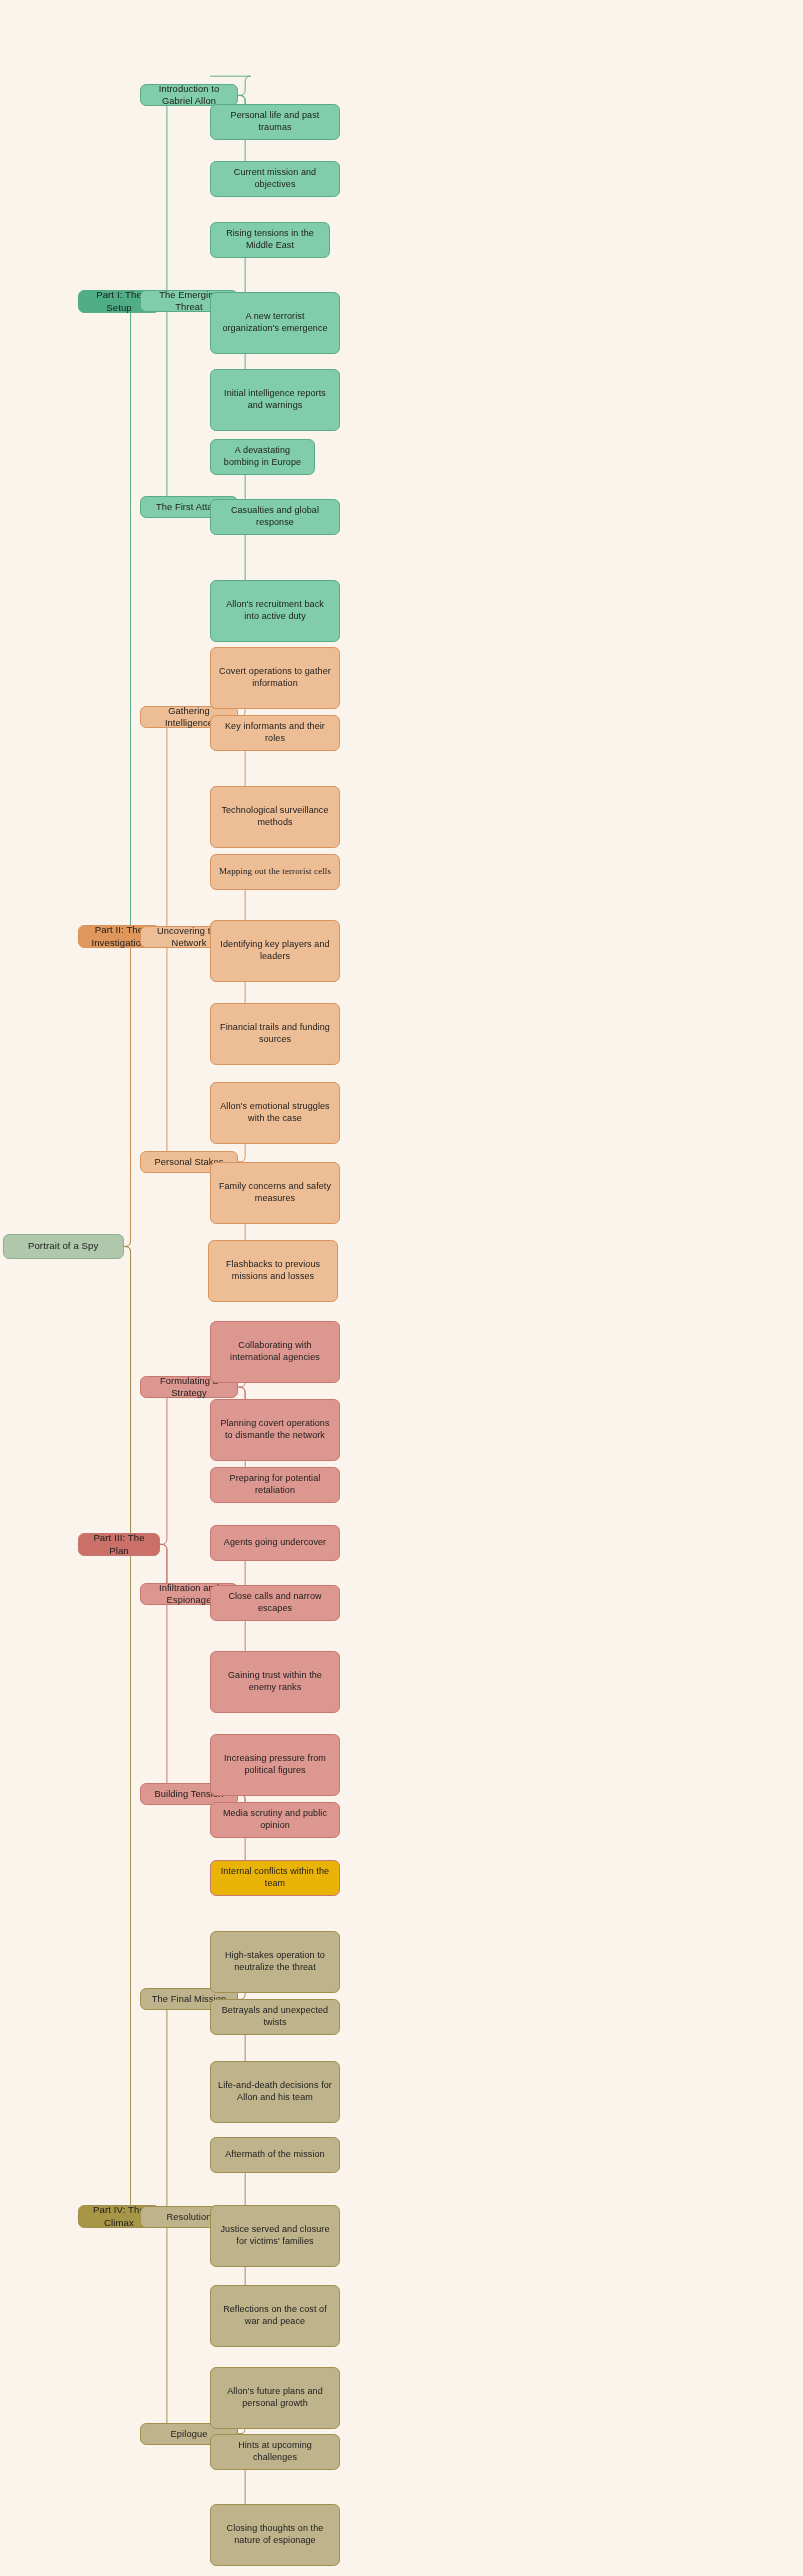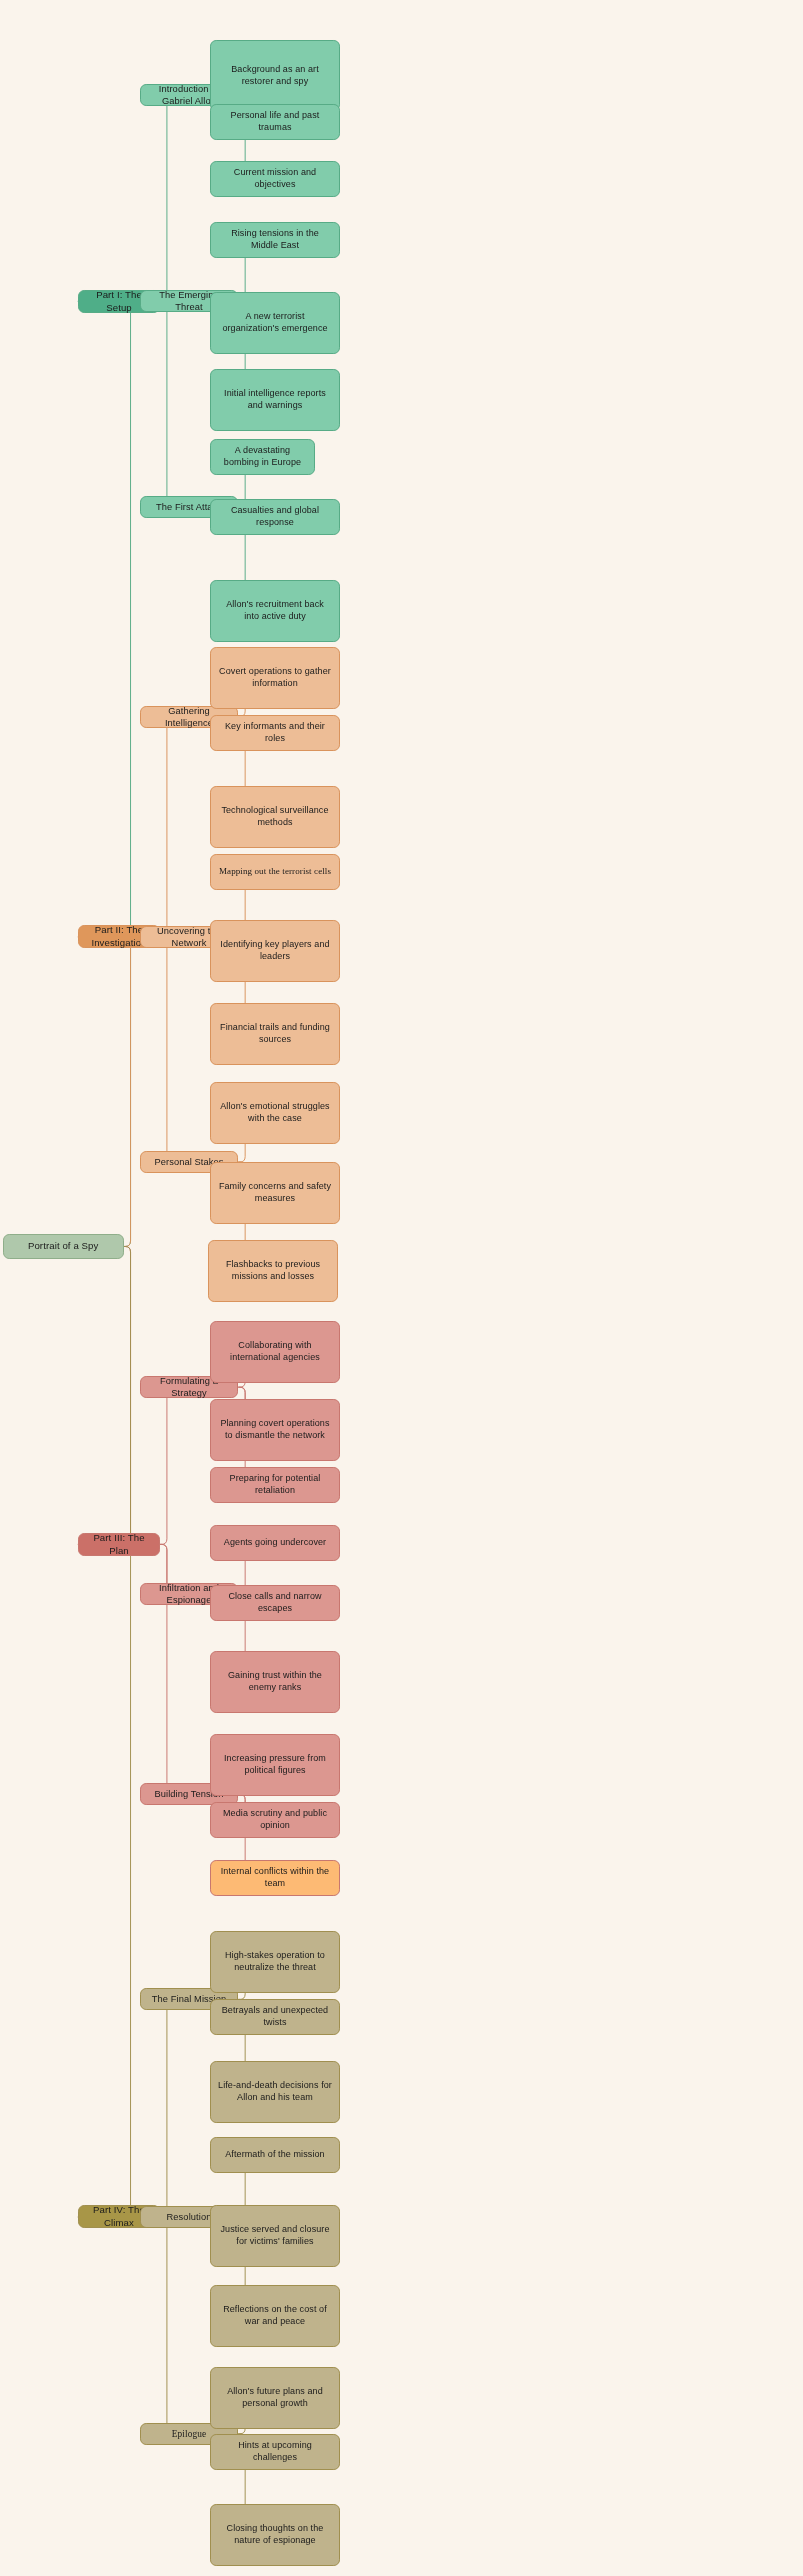"Background as an art restorer" div.node { html: <div> <span>Background as an art restorer and spy</span> </div> -> none }
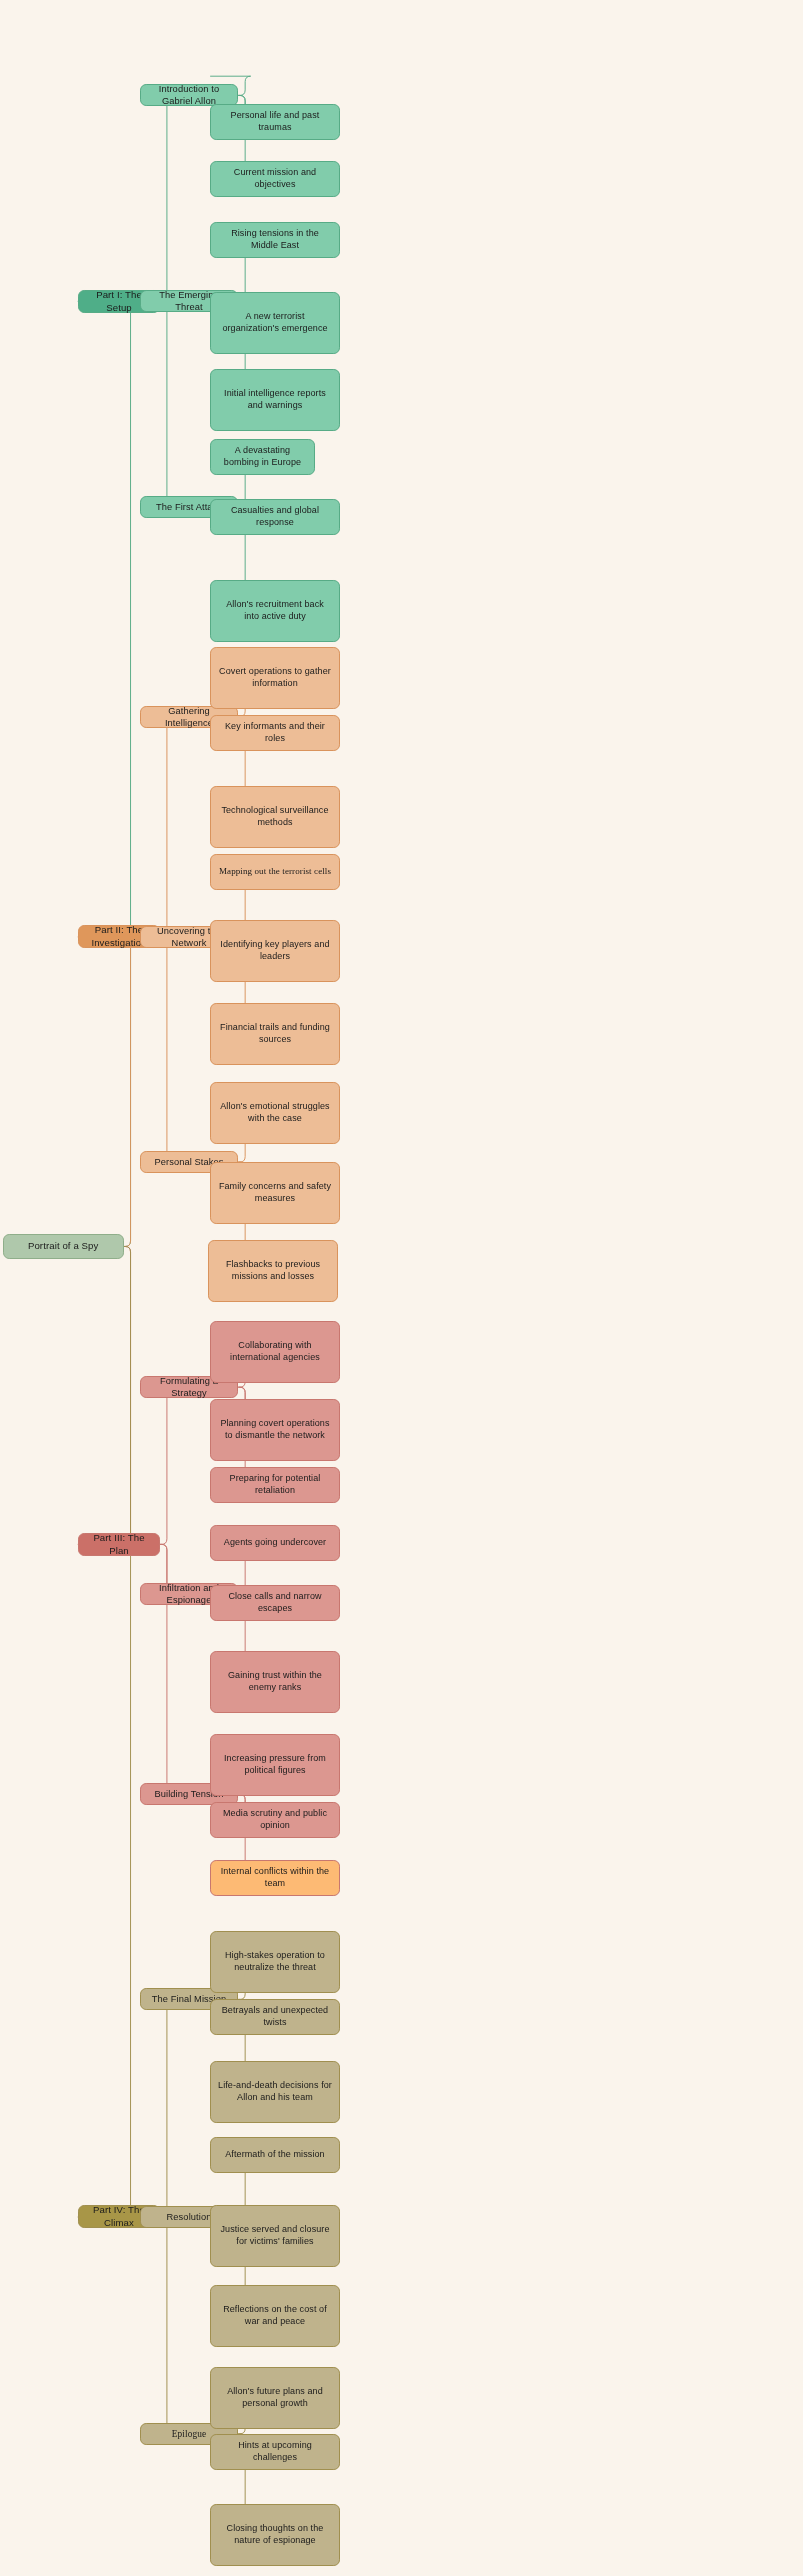"Rising tensions in the Middle" div.node { width: 130px -> 120px }
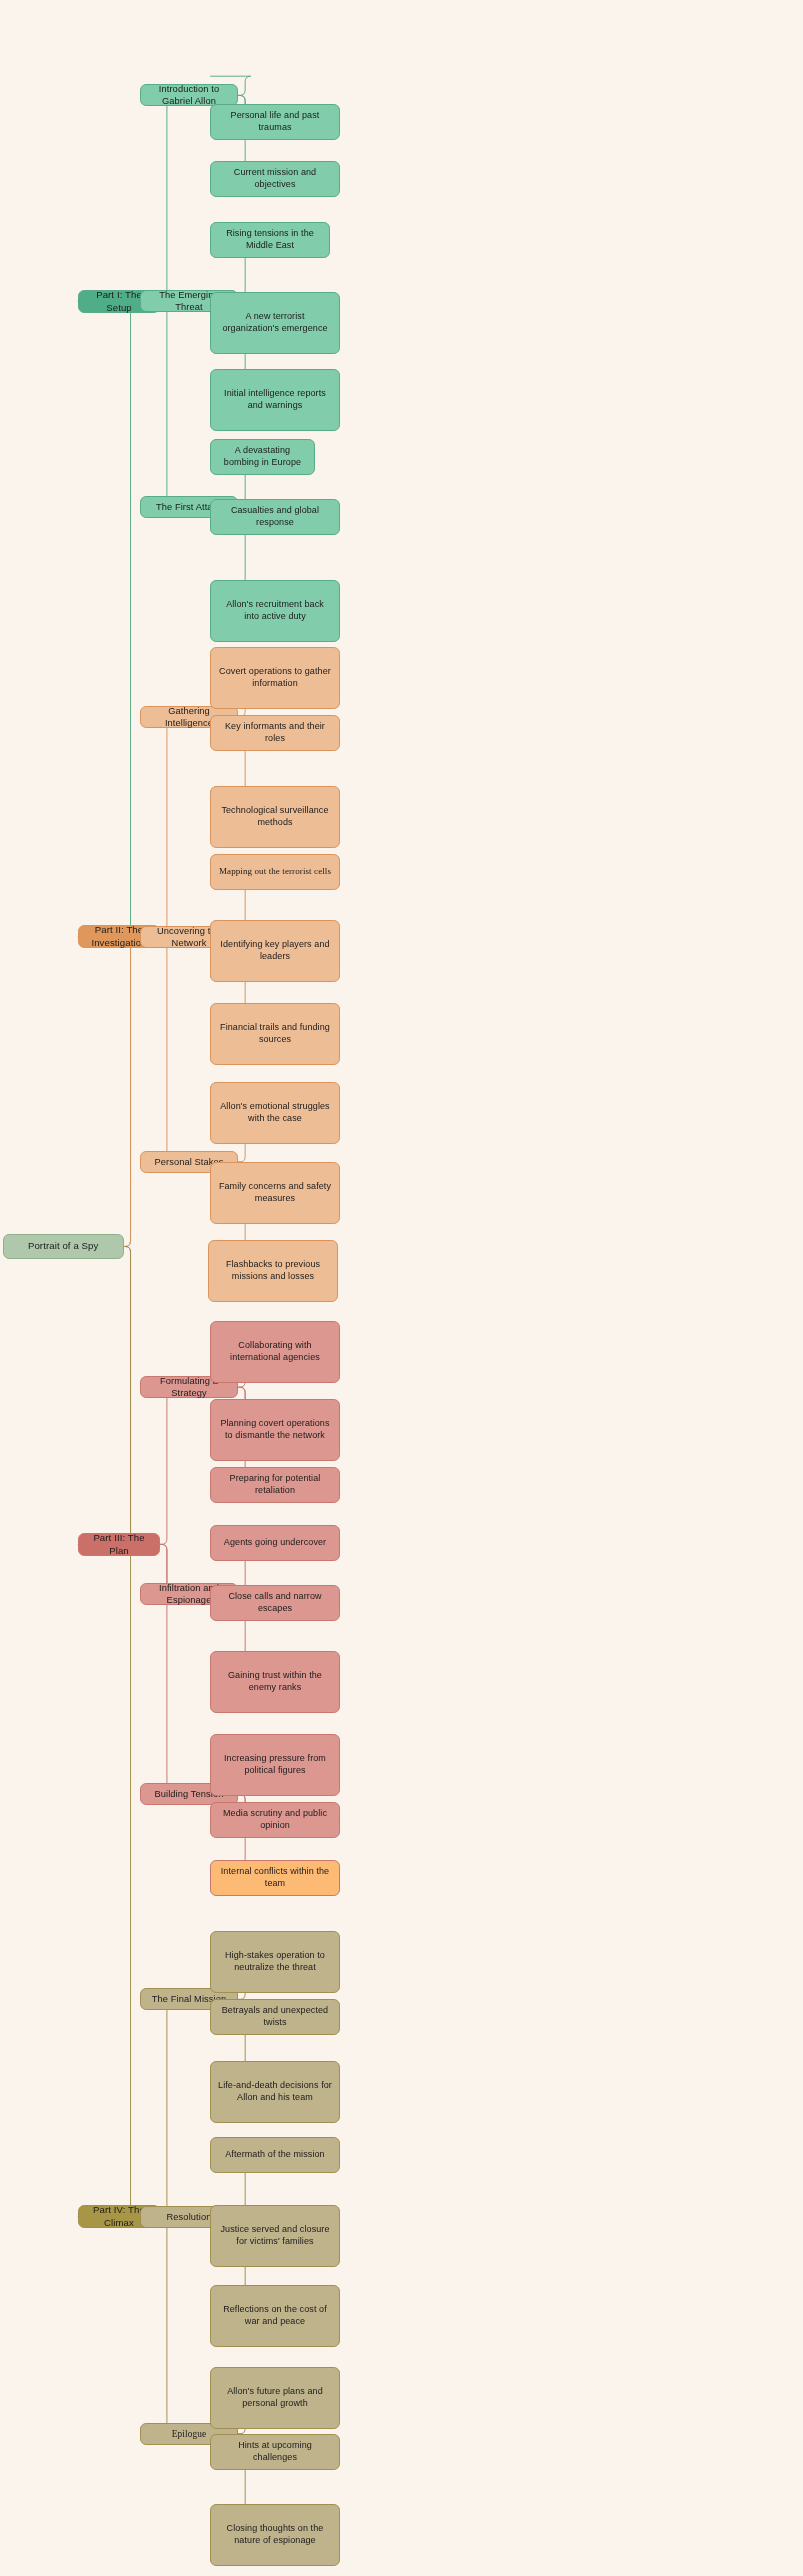"Internal conflicts within the team" div.node { background: #fdba74 -> #eab308 }
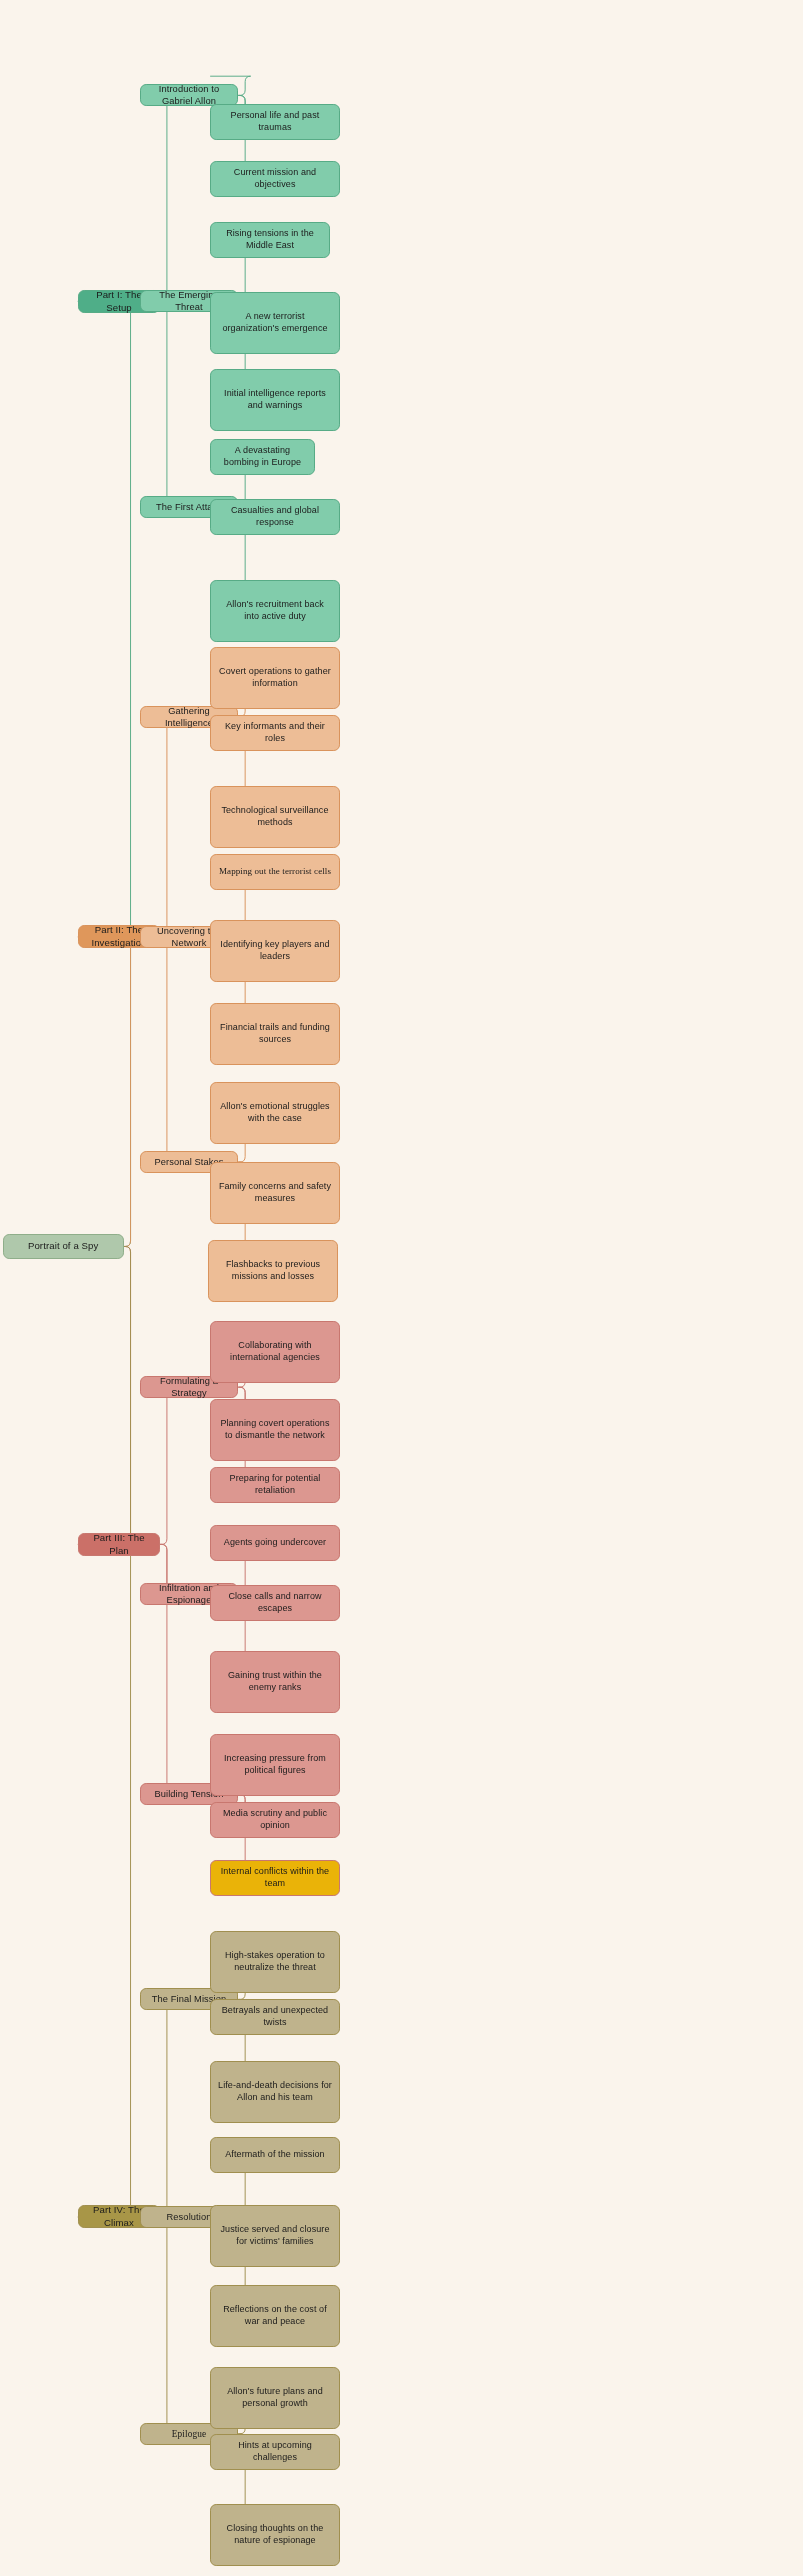"Epilogue" div.node { font-family: Liberation Serif, serif -> none }
